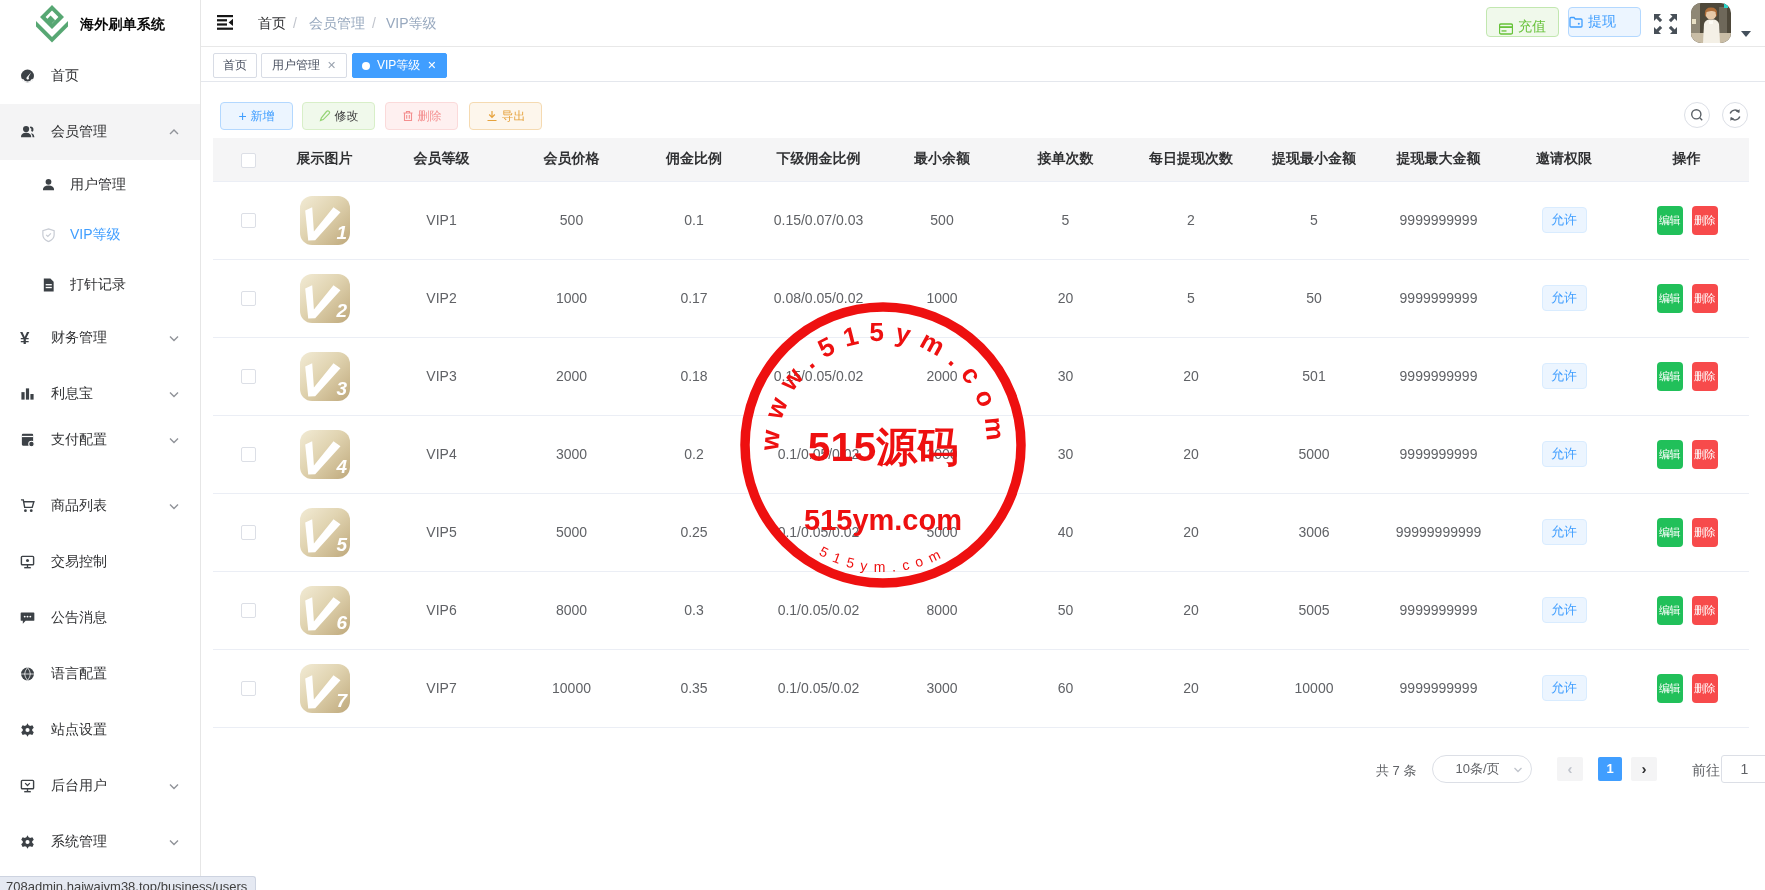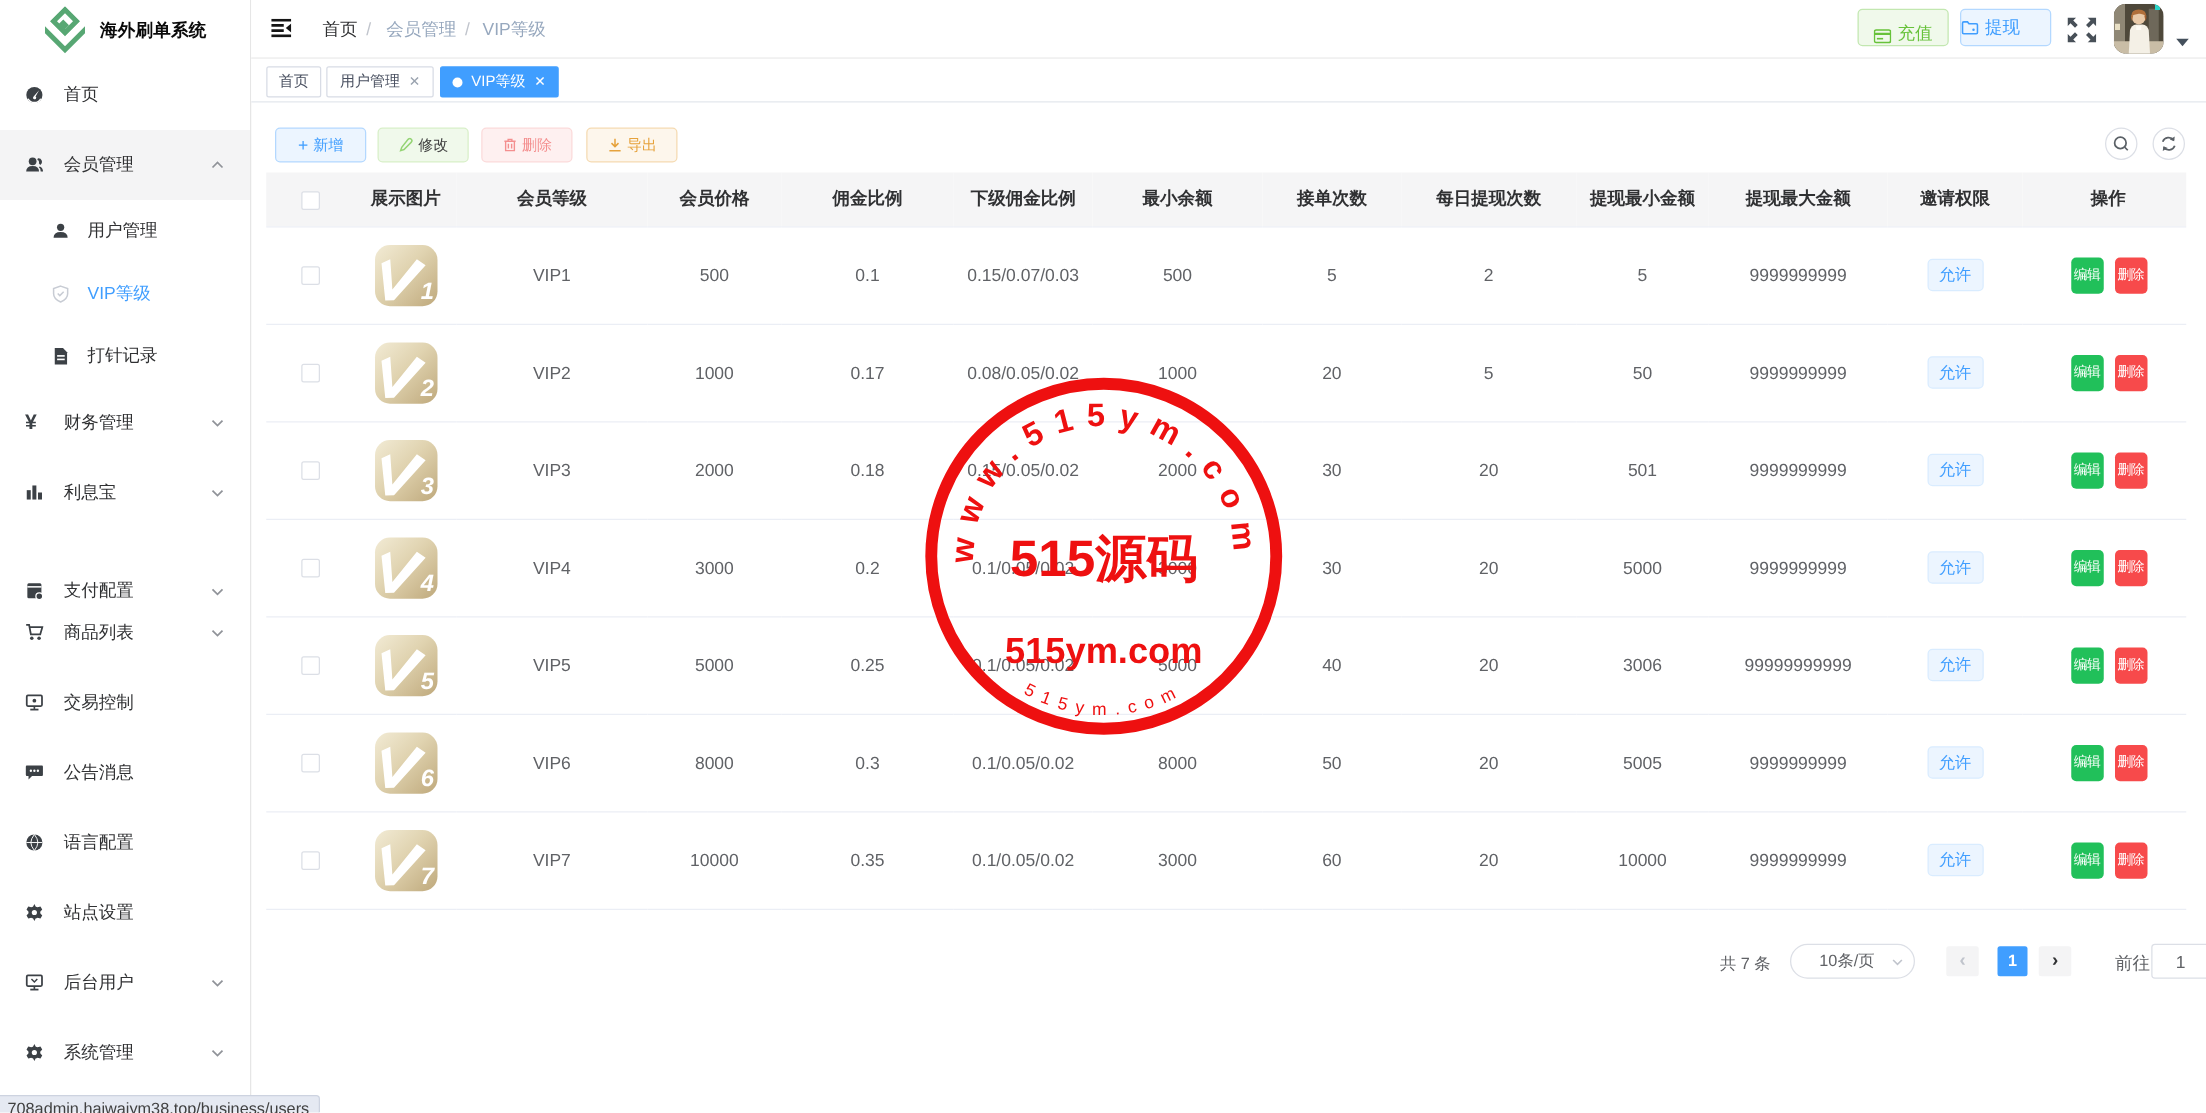"支付配置" div.mi { top: 445px -> 412px }
